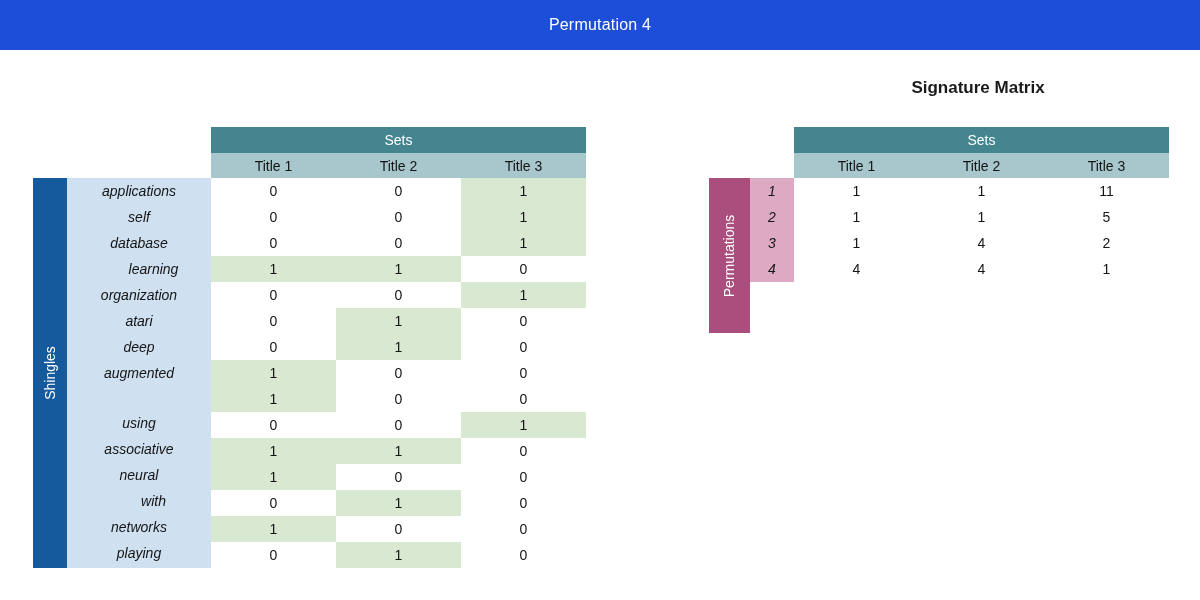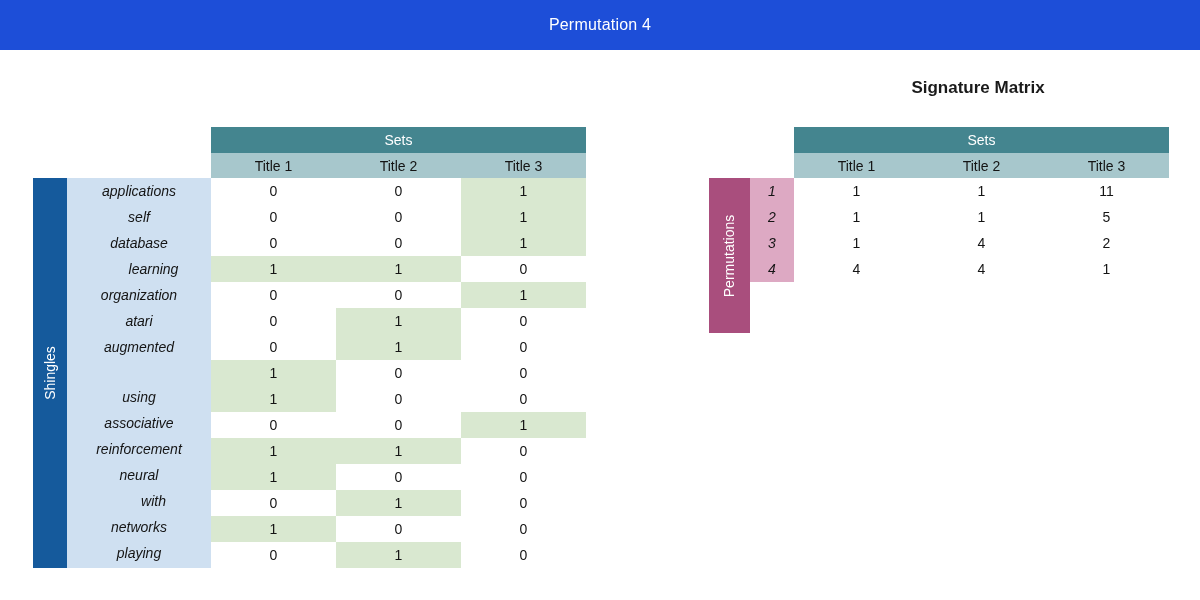"deep" div.index-cell { html: none -> <div>deep</div> }
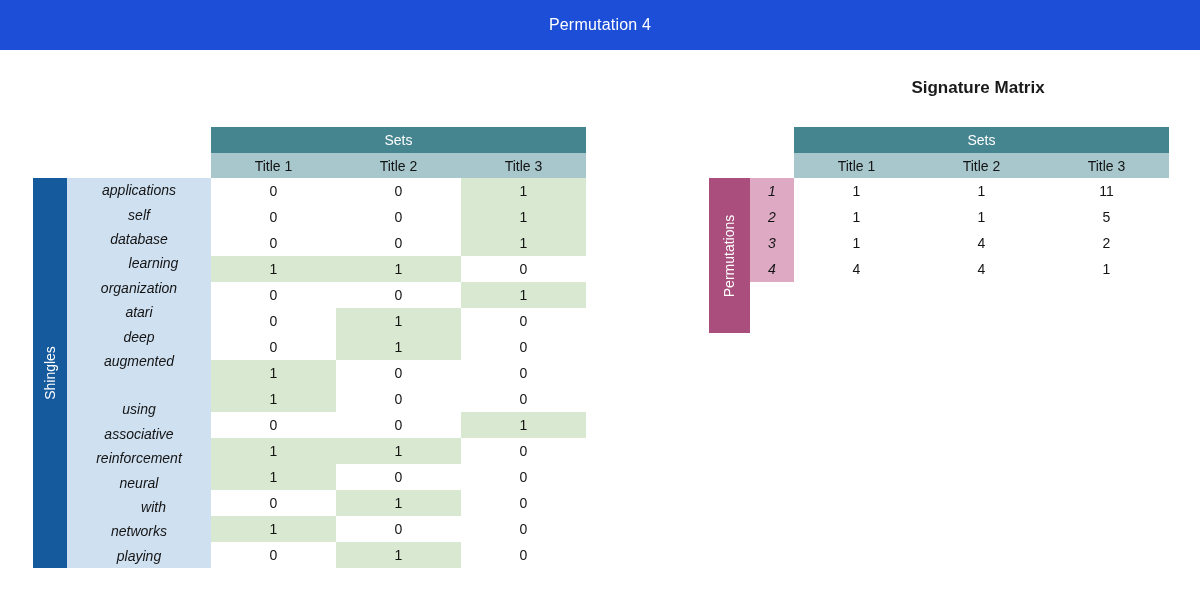"reinforcement" div.index-cell { html: <div>reinforcement</div> -> none }
